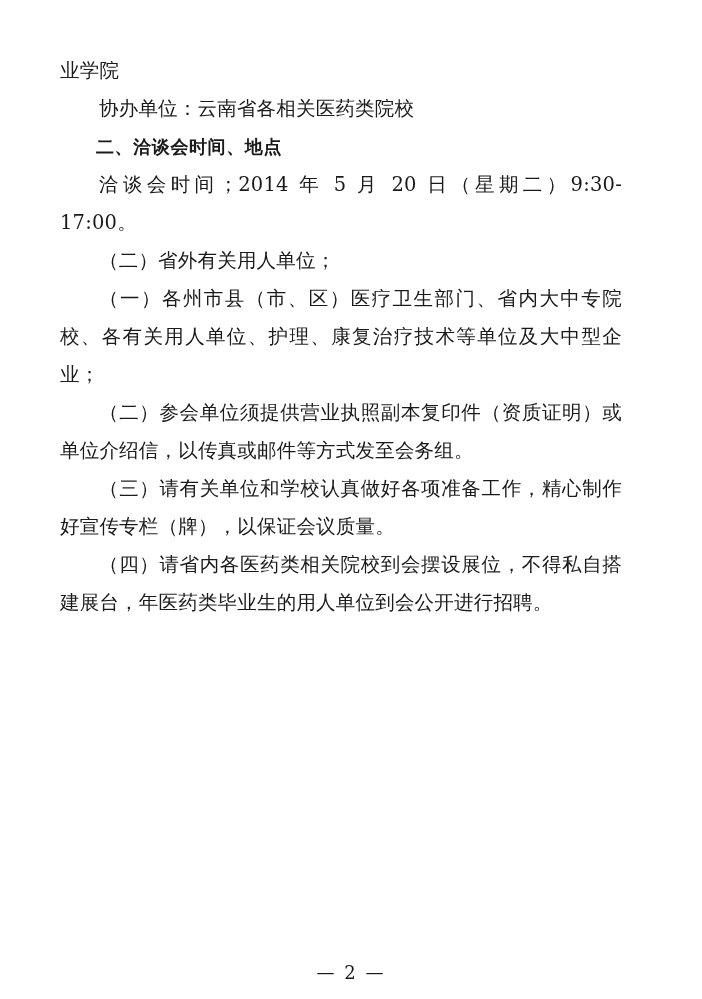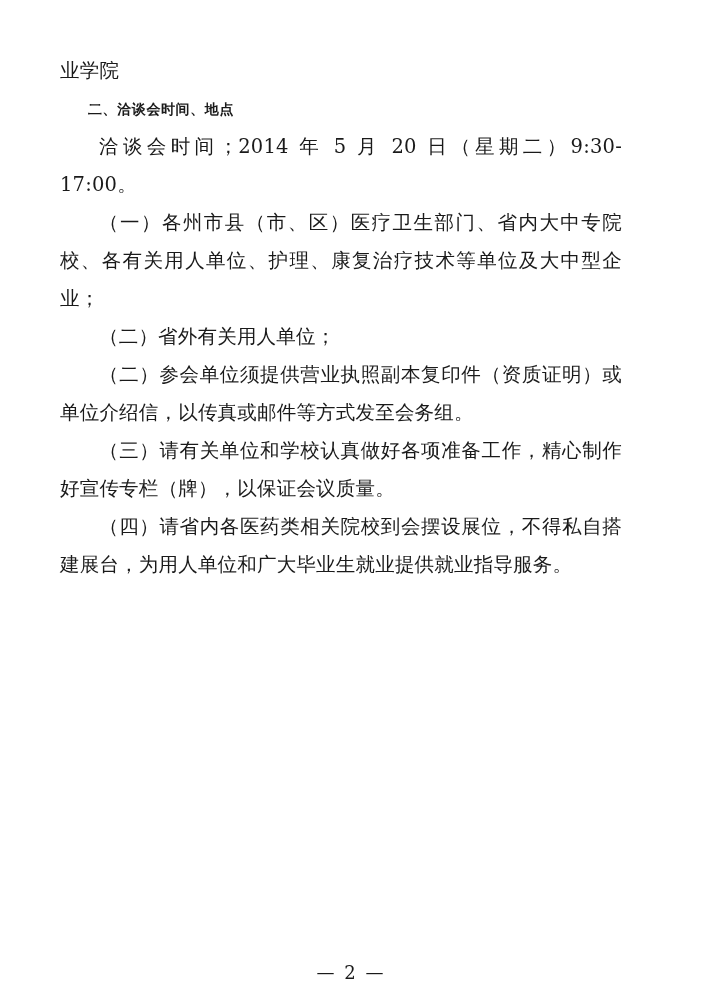"协办单位：云南省各相关医药类院校" p.indent1 { html: none -> <p>协办单位：云南省各相关医药类院校</p> }
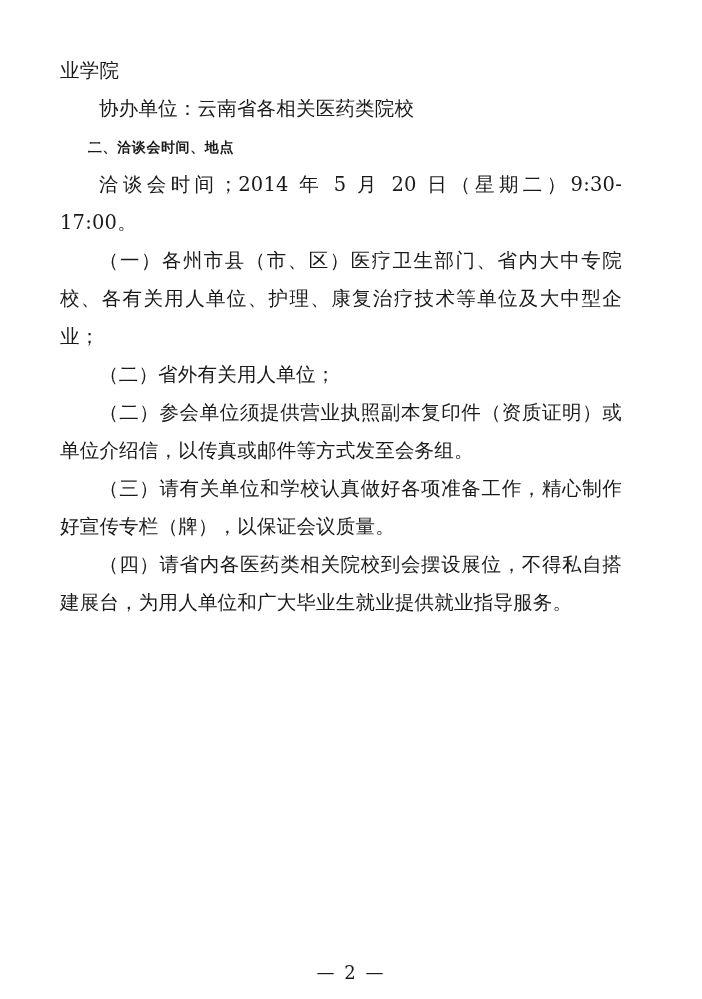"二、洽谈会时间、地点" .heading { font-size: 14px -> 18px }
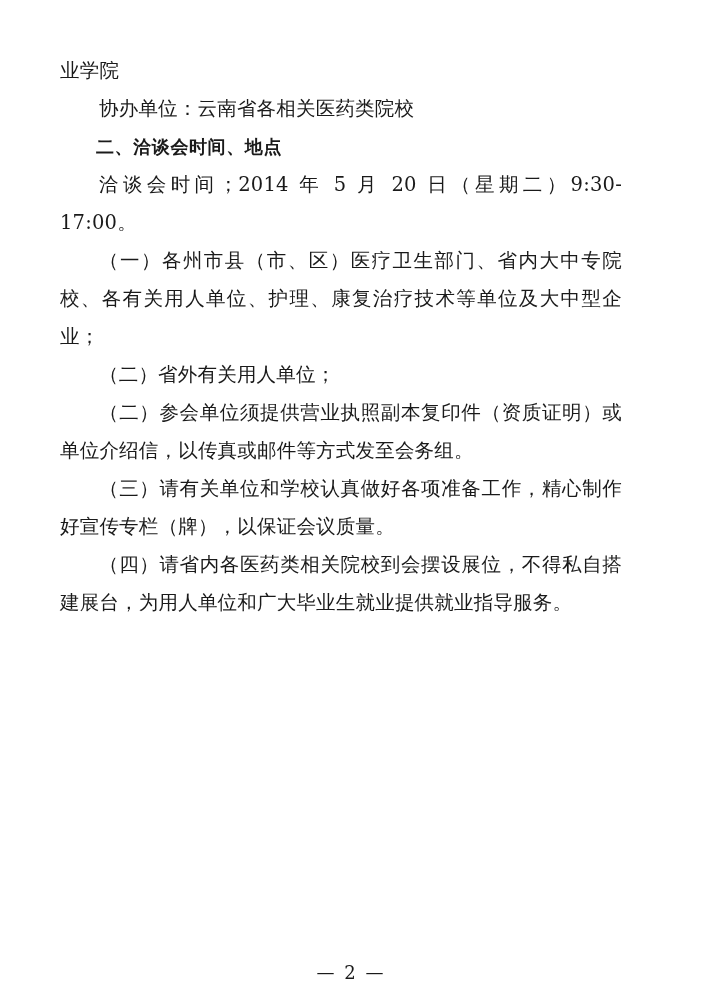"（一）各州市县（市、区）医疗卫生部门、省内大中专院校、各有关用人单位、护理、康复" p.indent1 { order: before "（二）省外有关用人单位；" -> after "（二）省外有关用人单位；" }
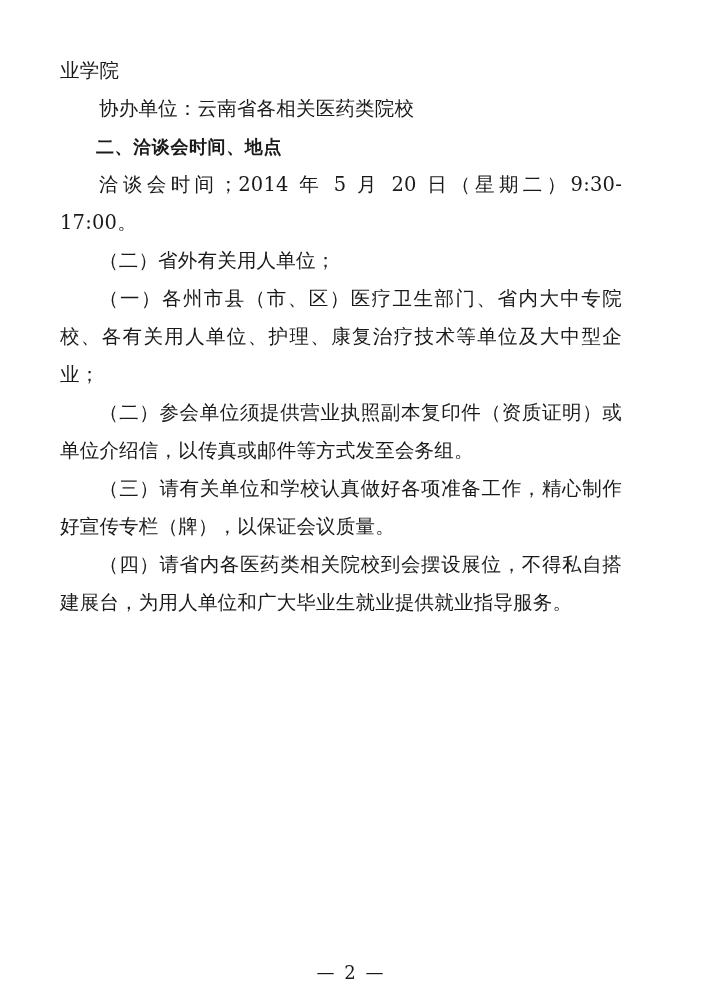"（四）请省内各医药类相关院校到会摆设展位，不得私自搭建展台，为用人单位和广大毕业" p.indent1 { text: 为用人单位和广大毕业生就业提供就业指导服务 -> 年医药类毕业生的用人单位到会公开进行招聘 }
